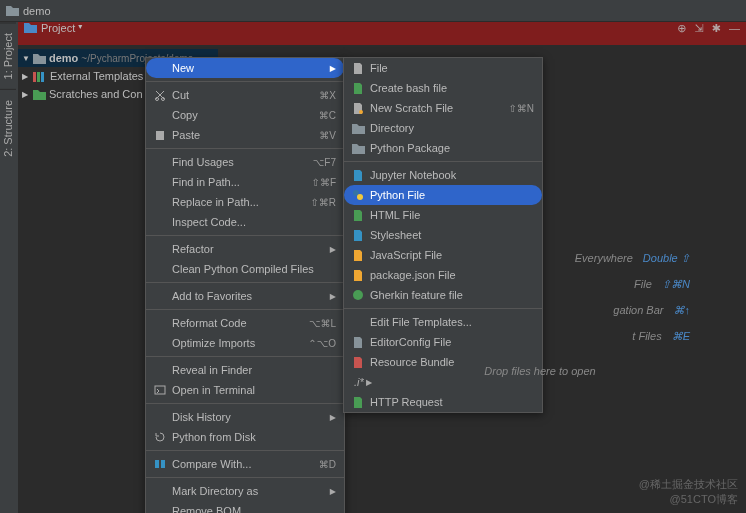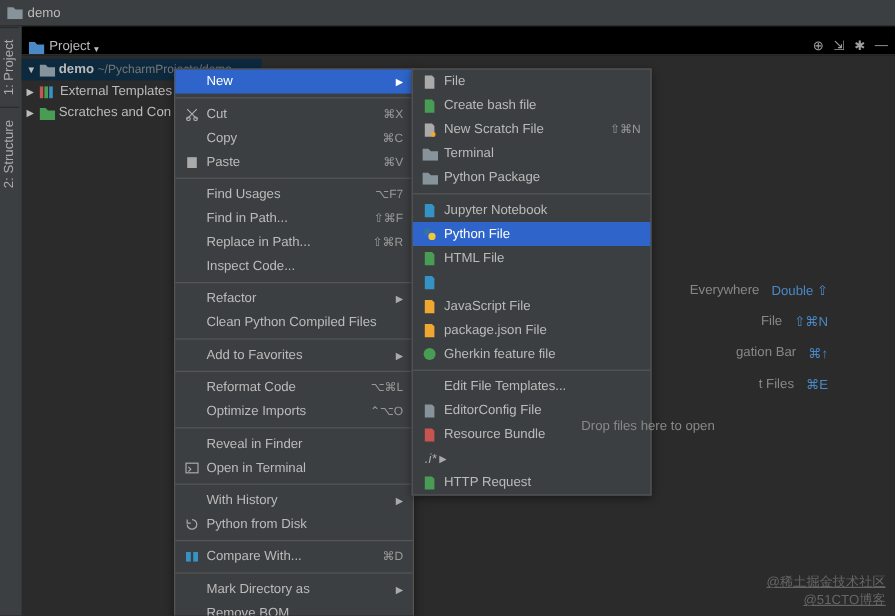"Project" .prjbar { align-items: flex-end -> flex-start; background: #000000 -> #7f1d1d }
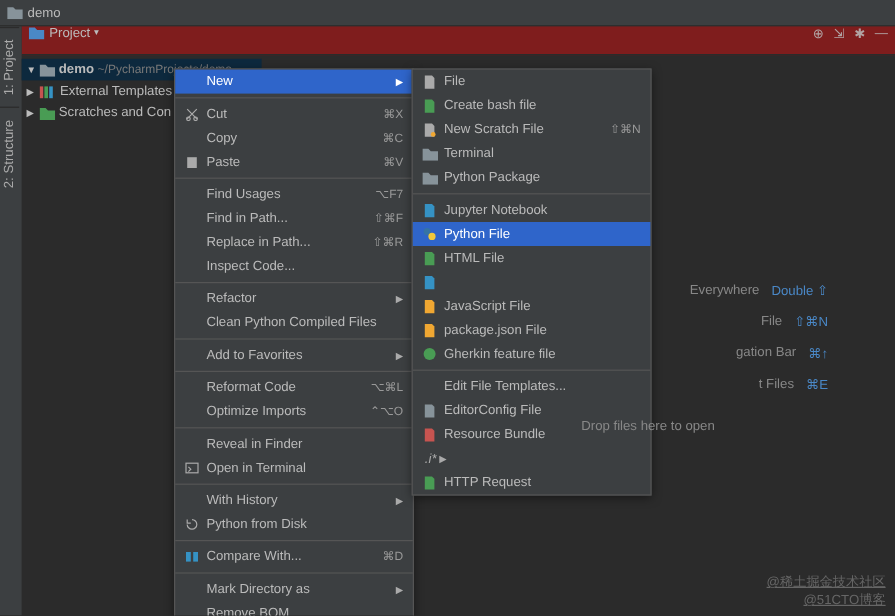"New" .mi.sel { border-radius: none -> 10px }
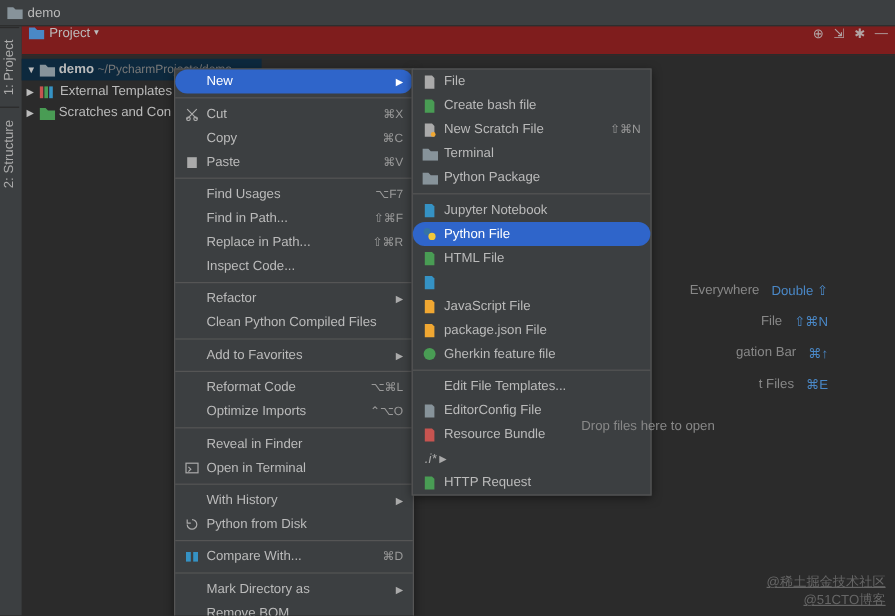"Terminal" span.lbl { text: Terminal -> Directory }
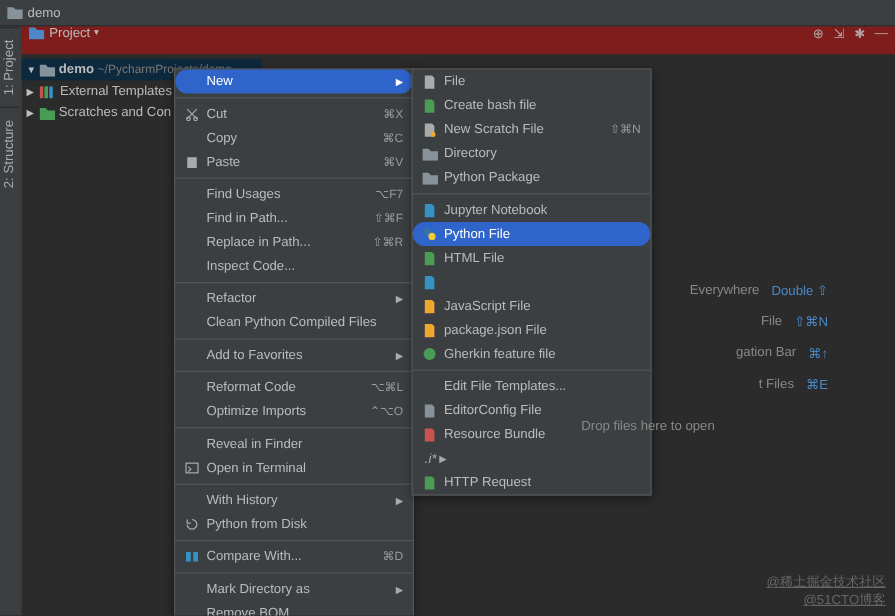"Stylesheet" span.lbl { html: none -> <span>Stylesheet</span> }
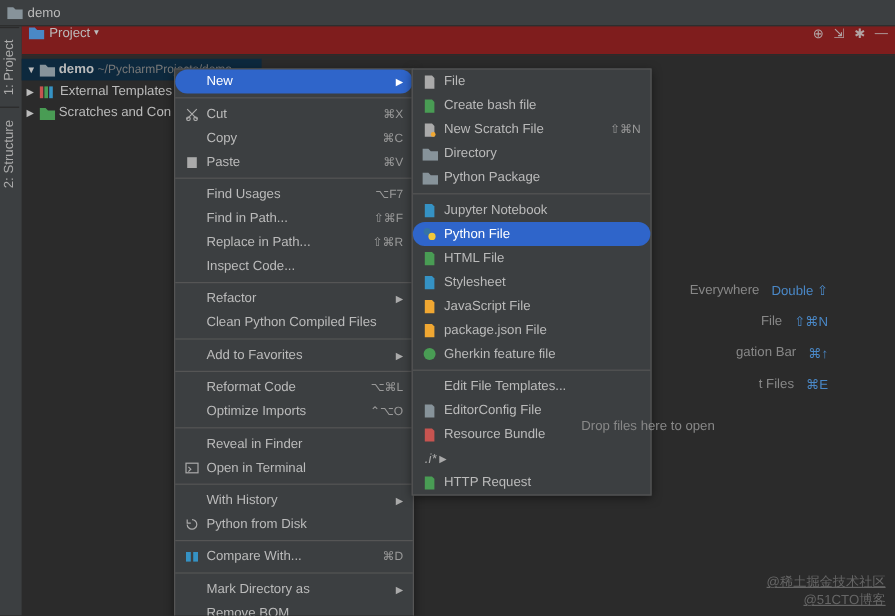"Everywhere" .welcome { font-style: none -> italic; top: 229px -> 245px }
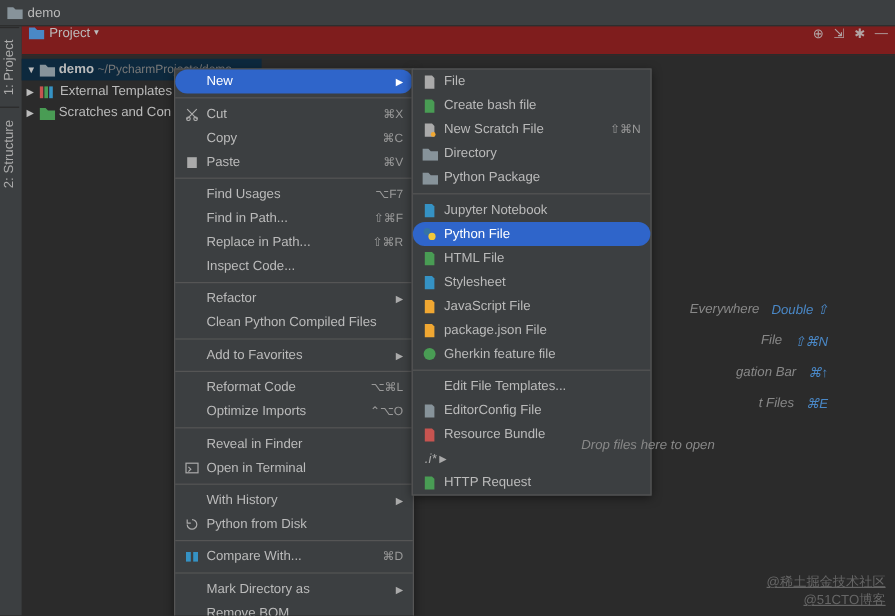"With History" span.lbl { text: With -> Disk }
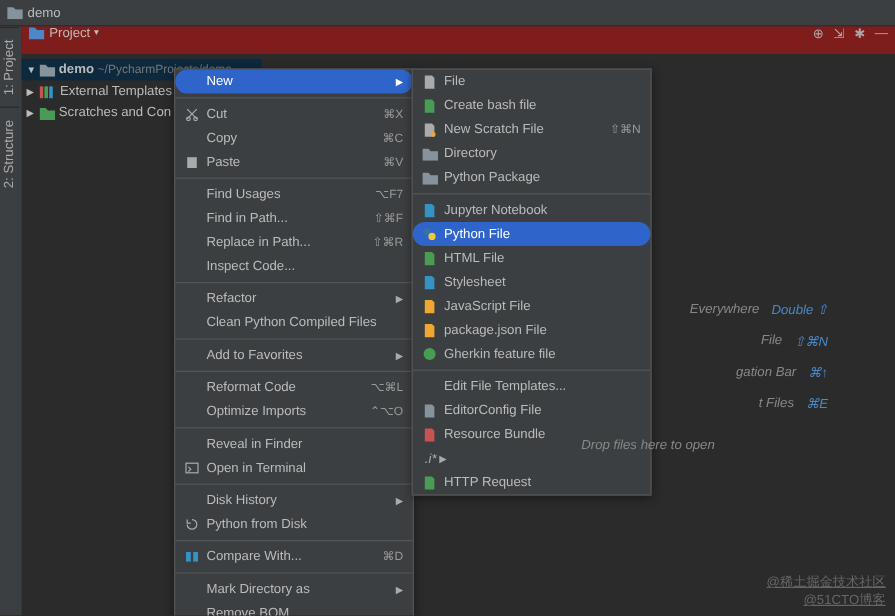"@稀土掘金技术社区" .wm { text-decoration: underline -> none }
